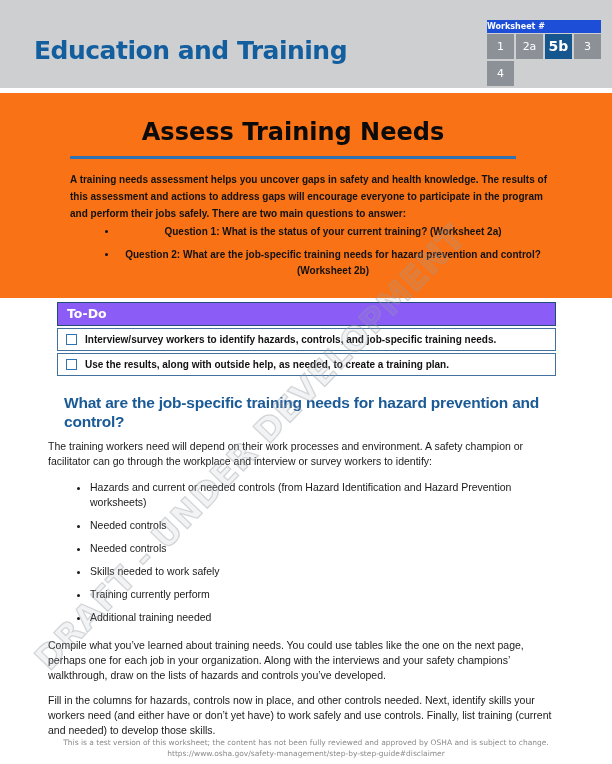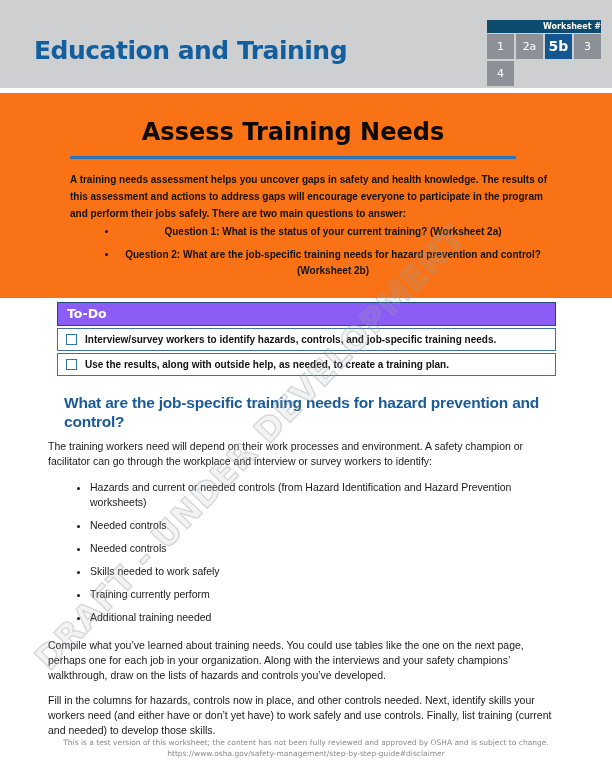"Worksheet #" .ws-label { background: #0c4a6e -> #1d4ed8; text-align: right -> left }
